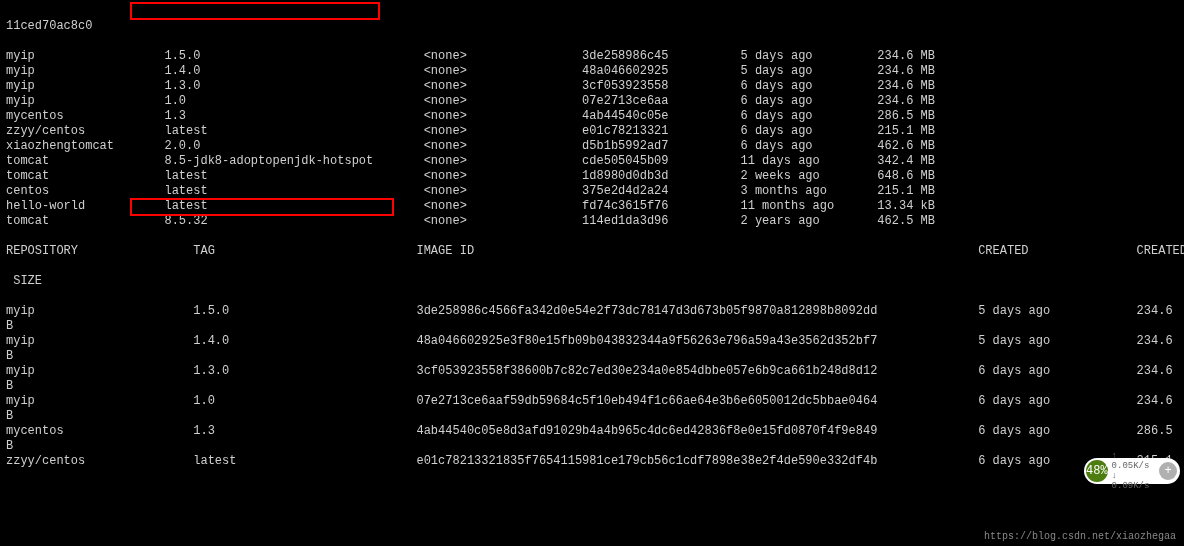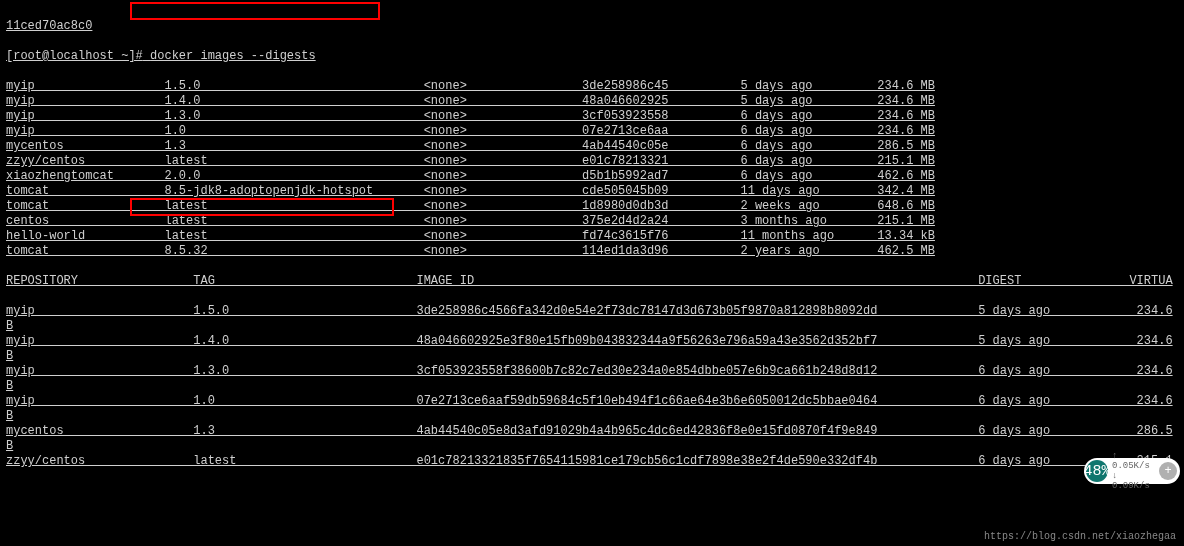"11ced70ac8c0" .row { text-decoration: underline -> none }
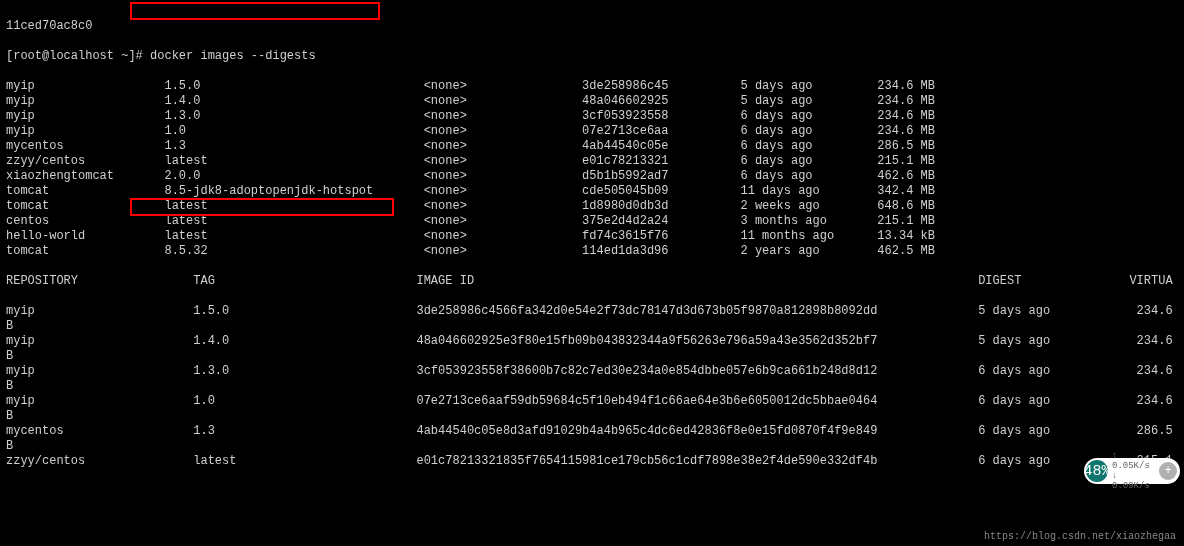"[root@localhost ~]# docker images" span.row { html: <span><span>[root@localhost ~]#</span> <span>docker images --digests</span></span> -> none }
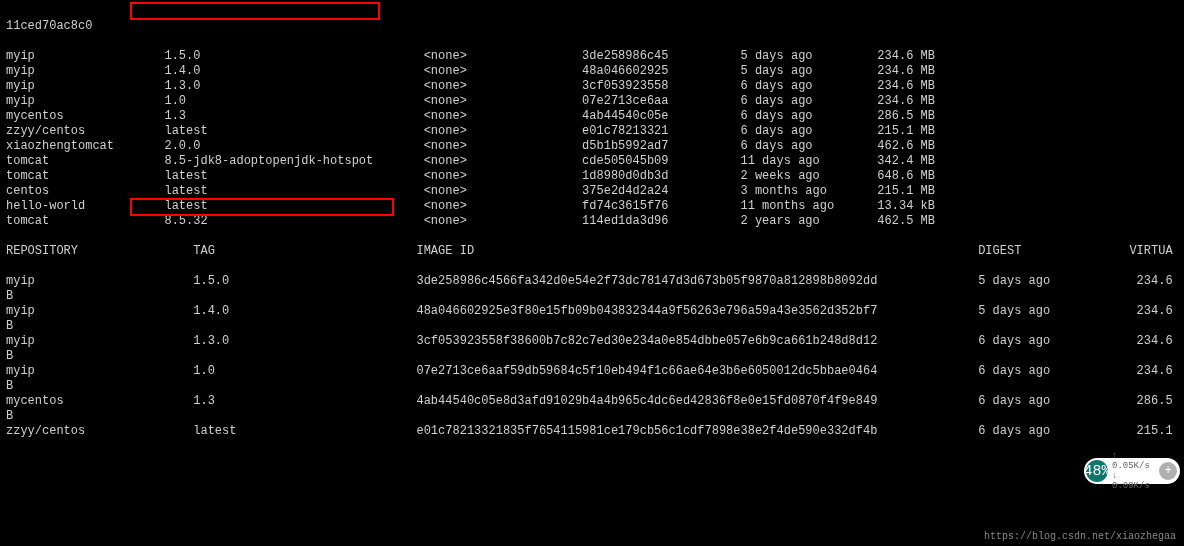"REPOSITORY TAG IMAGE ID DIGEST" span.row { text: DIGEST               VIRTUA -> CREATED               CREATED }
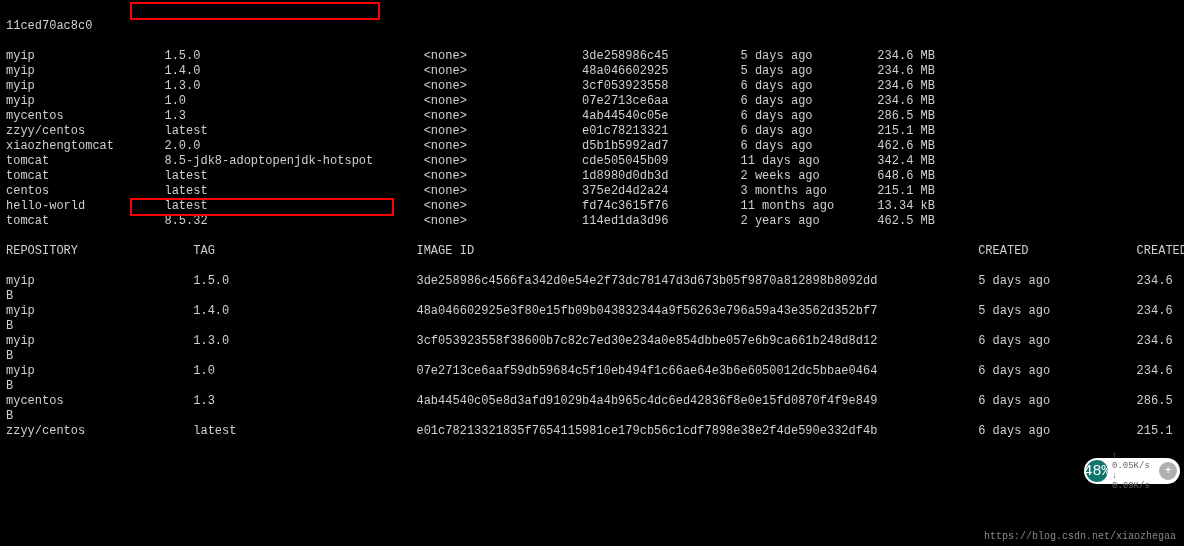"SIZE" span.row { html: none -> <span> SIZE</span> }
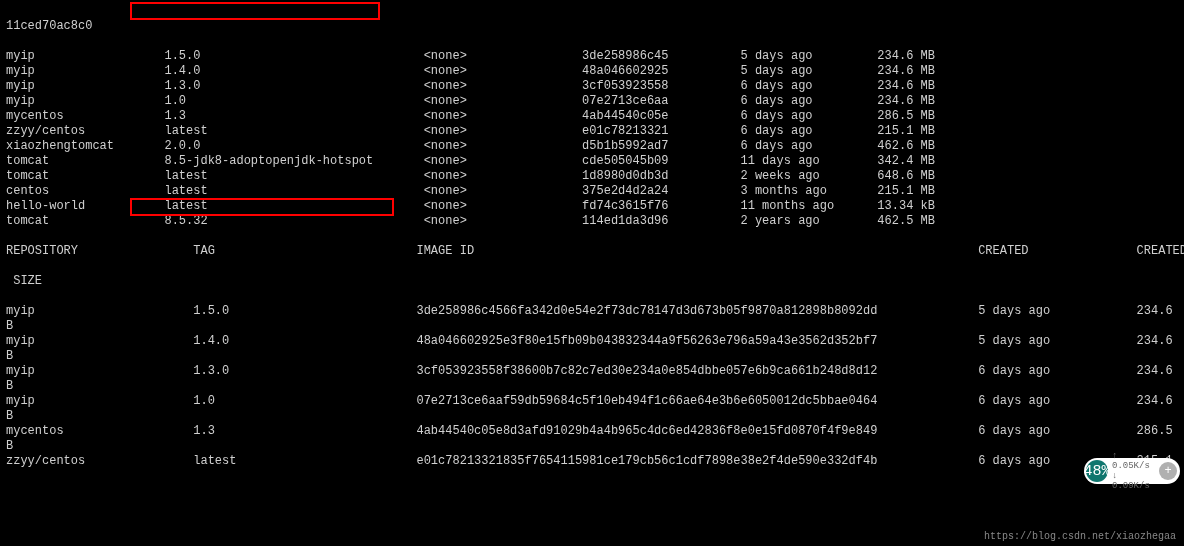"48%" .net-circle { background: #0f766e -> #4d7c0f; font-size: 15px -> 12px }
